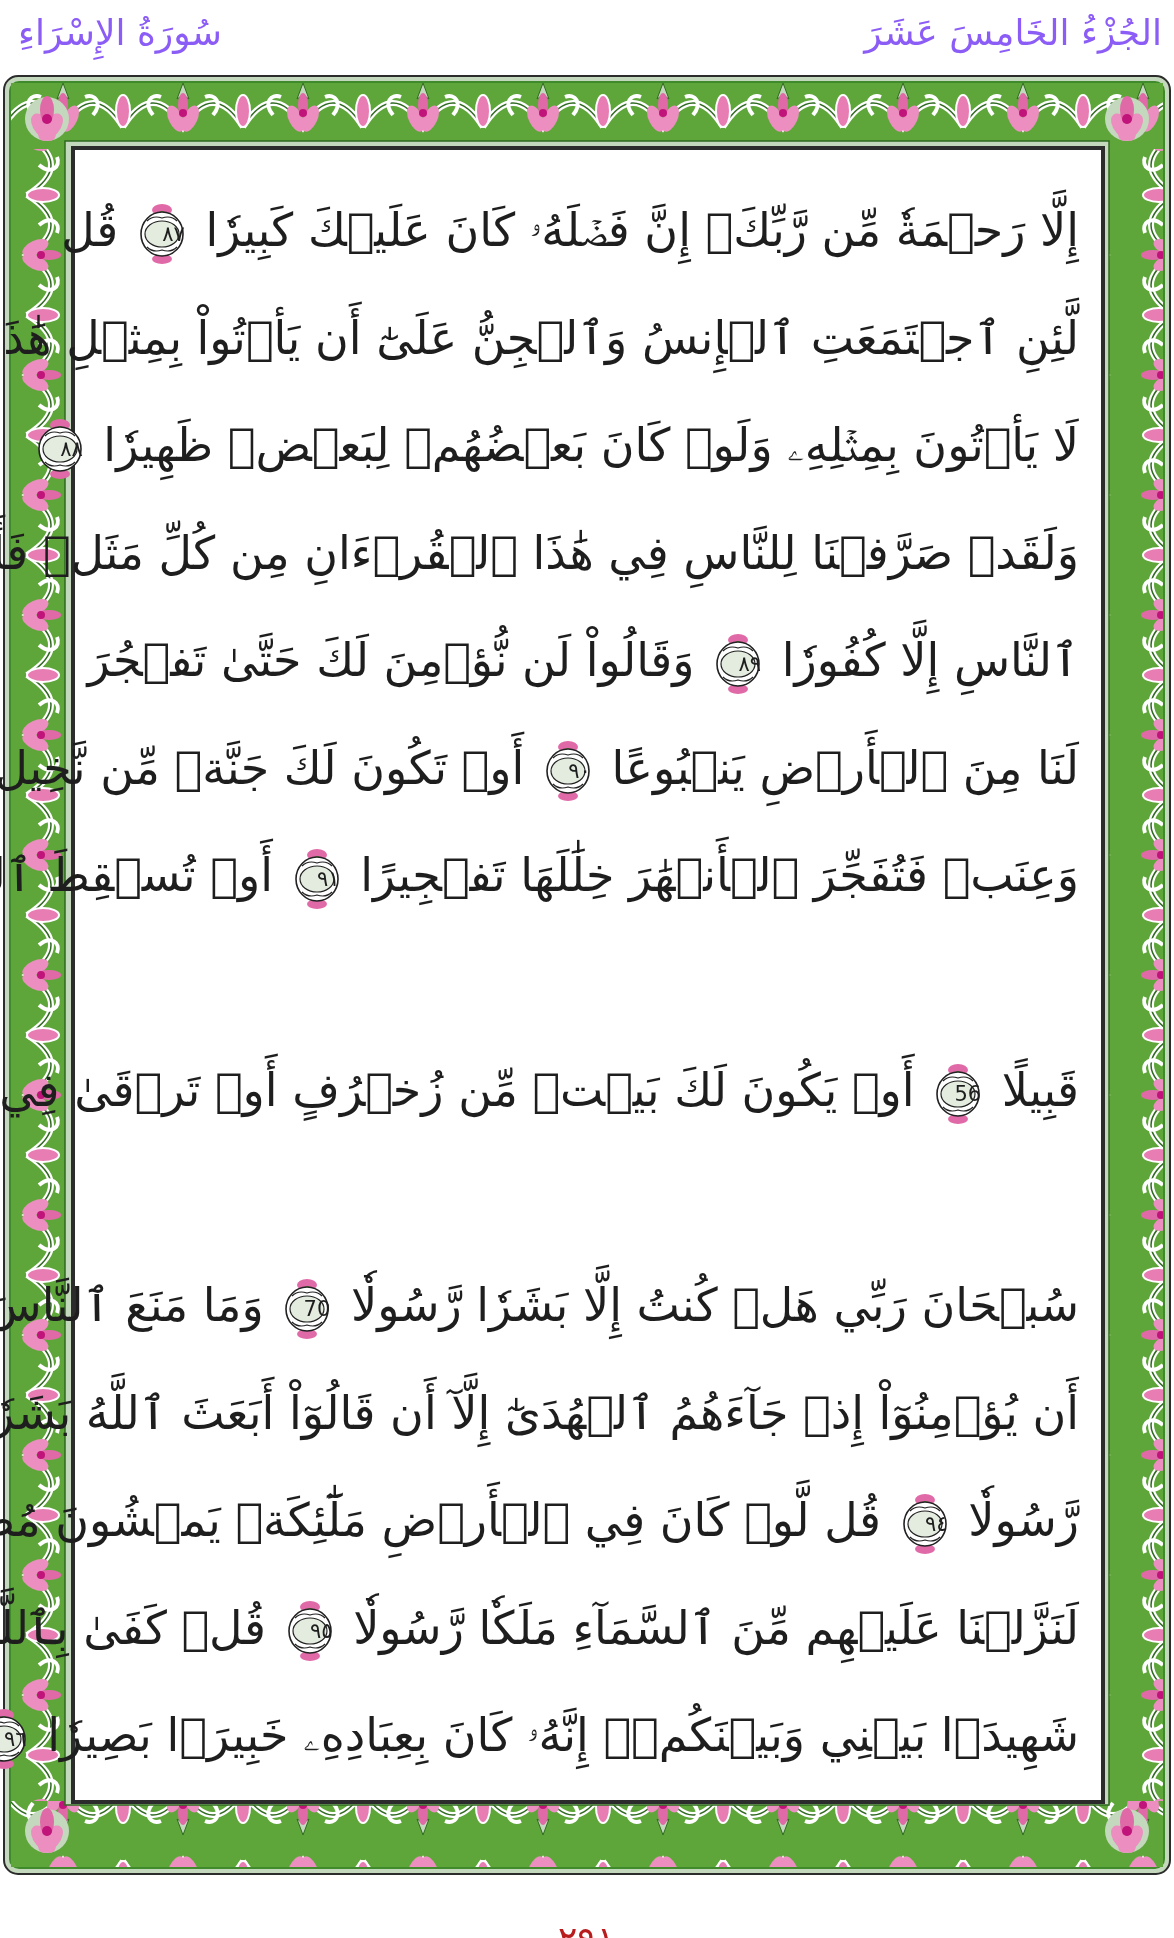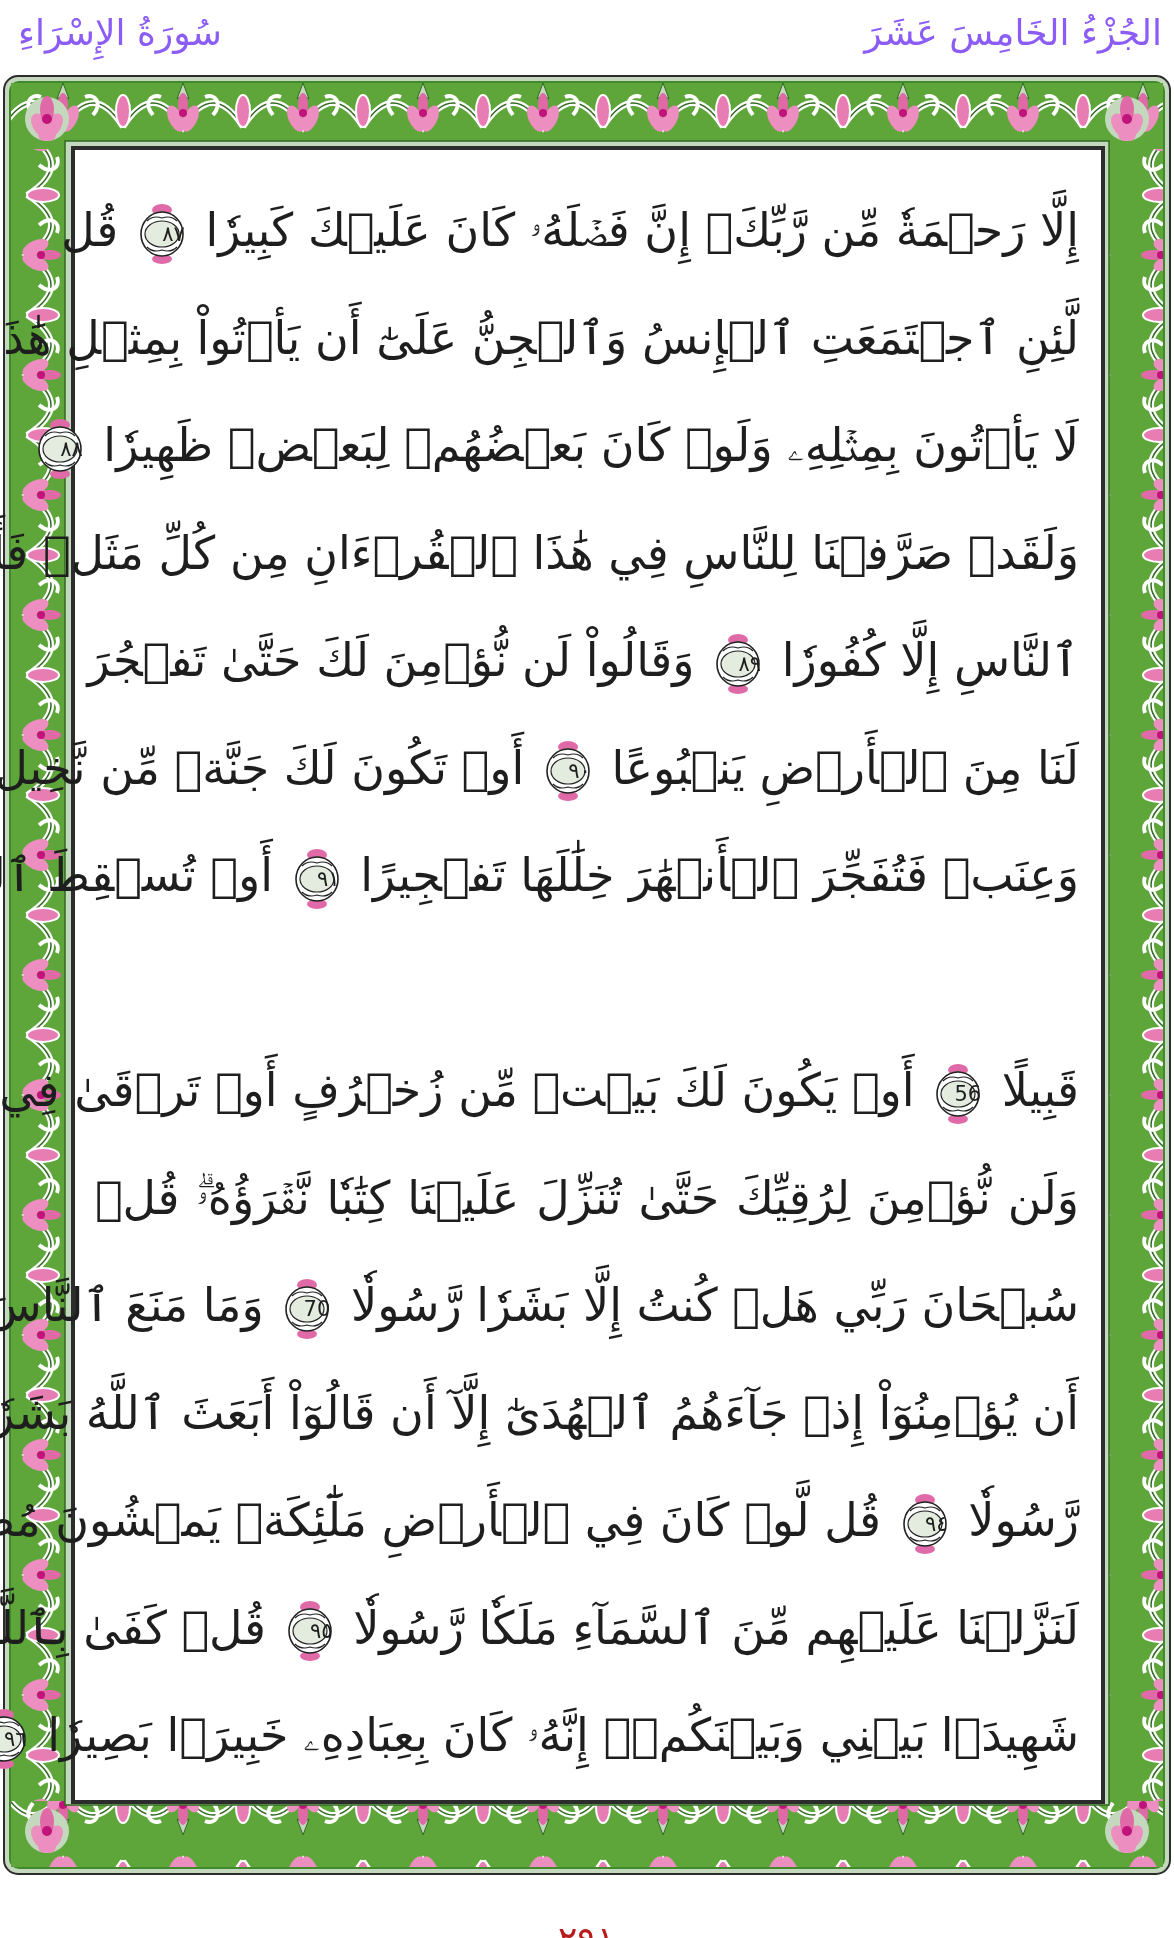"وَلَن نُّؤۡمِنَ لِرُقِيِّكَ حَتَّىٰ" div.line { html: <div><span>وَلَن</span> <span>نُّؤۡمِنَ</span> <span>لِرُقِيِّكَ</span> <span>حَتَّىٰ</span> <span>تُنَزِّلَ</span> <span>عَلَيۡنَا</span> <span>كِتَٰبٗا</span> <span>نَّقۡرَؤُهُۥۗ</span> <span>قُلۡ</span> </div> -> none }
